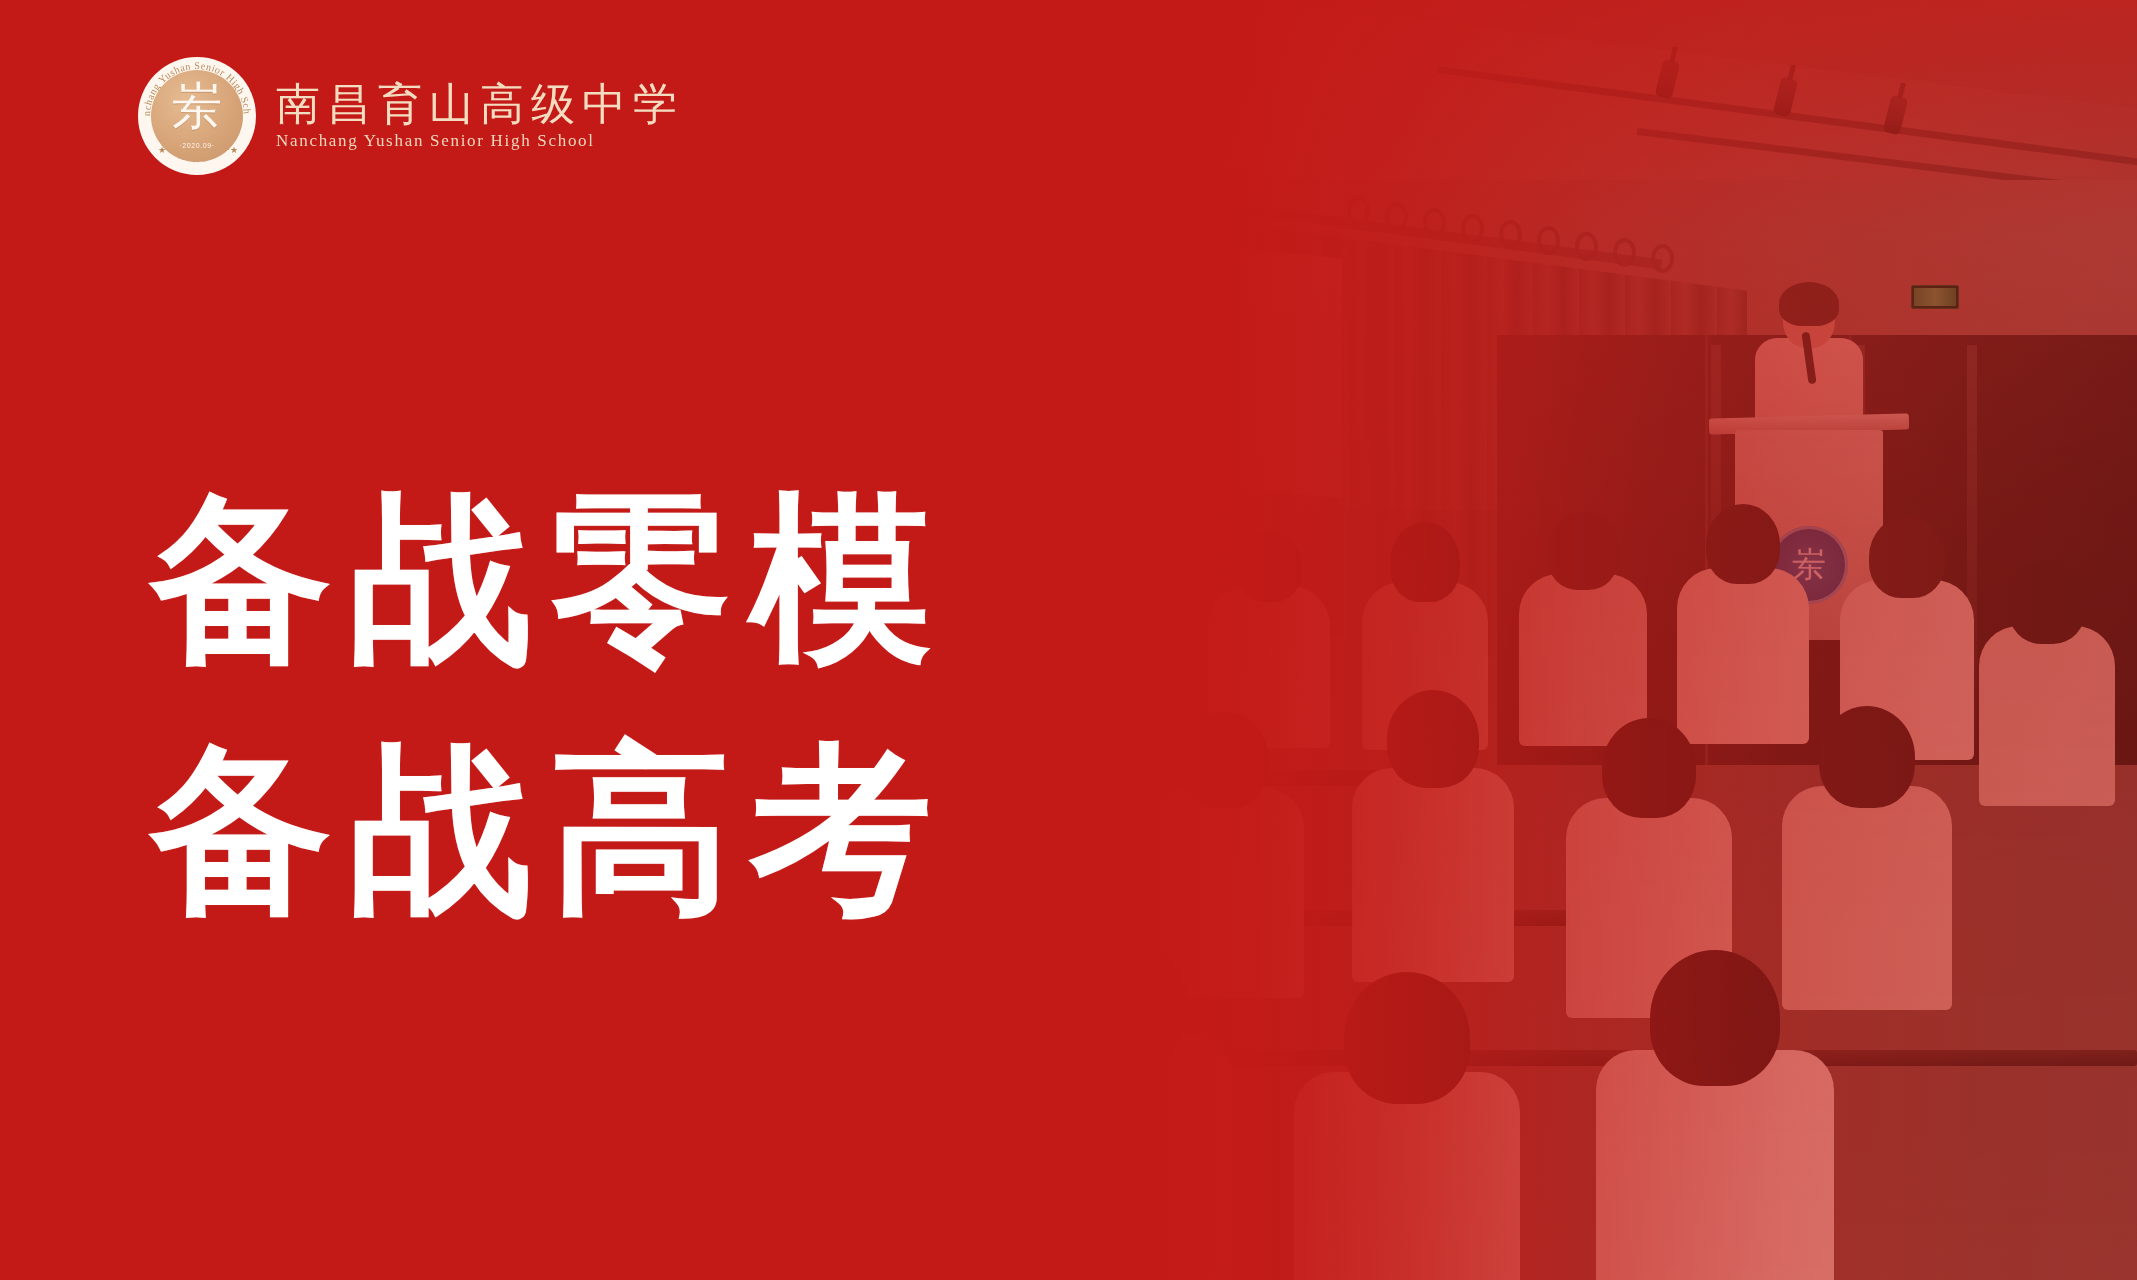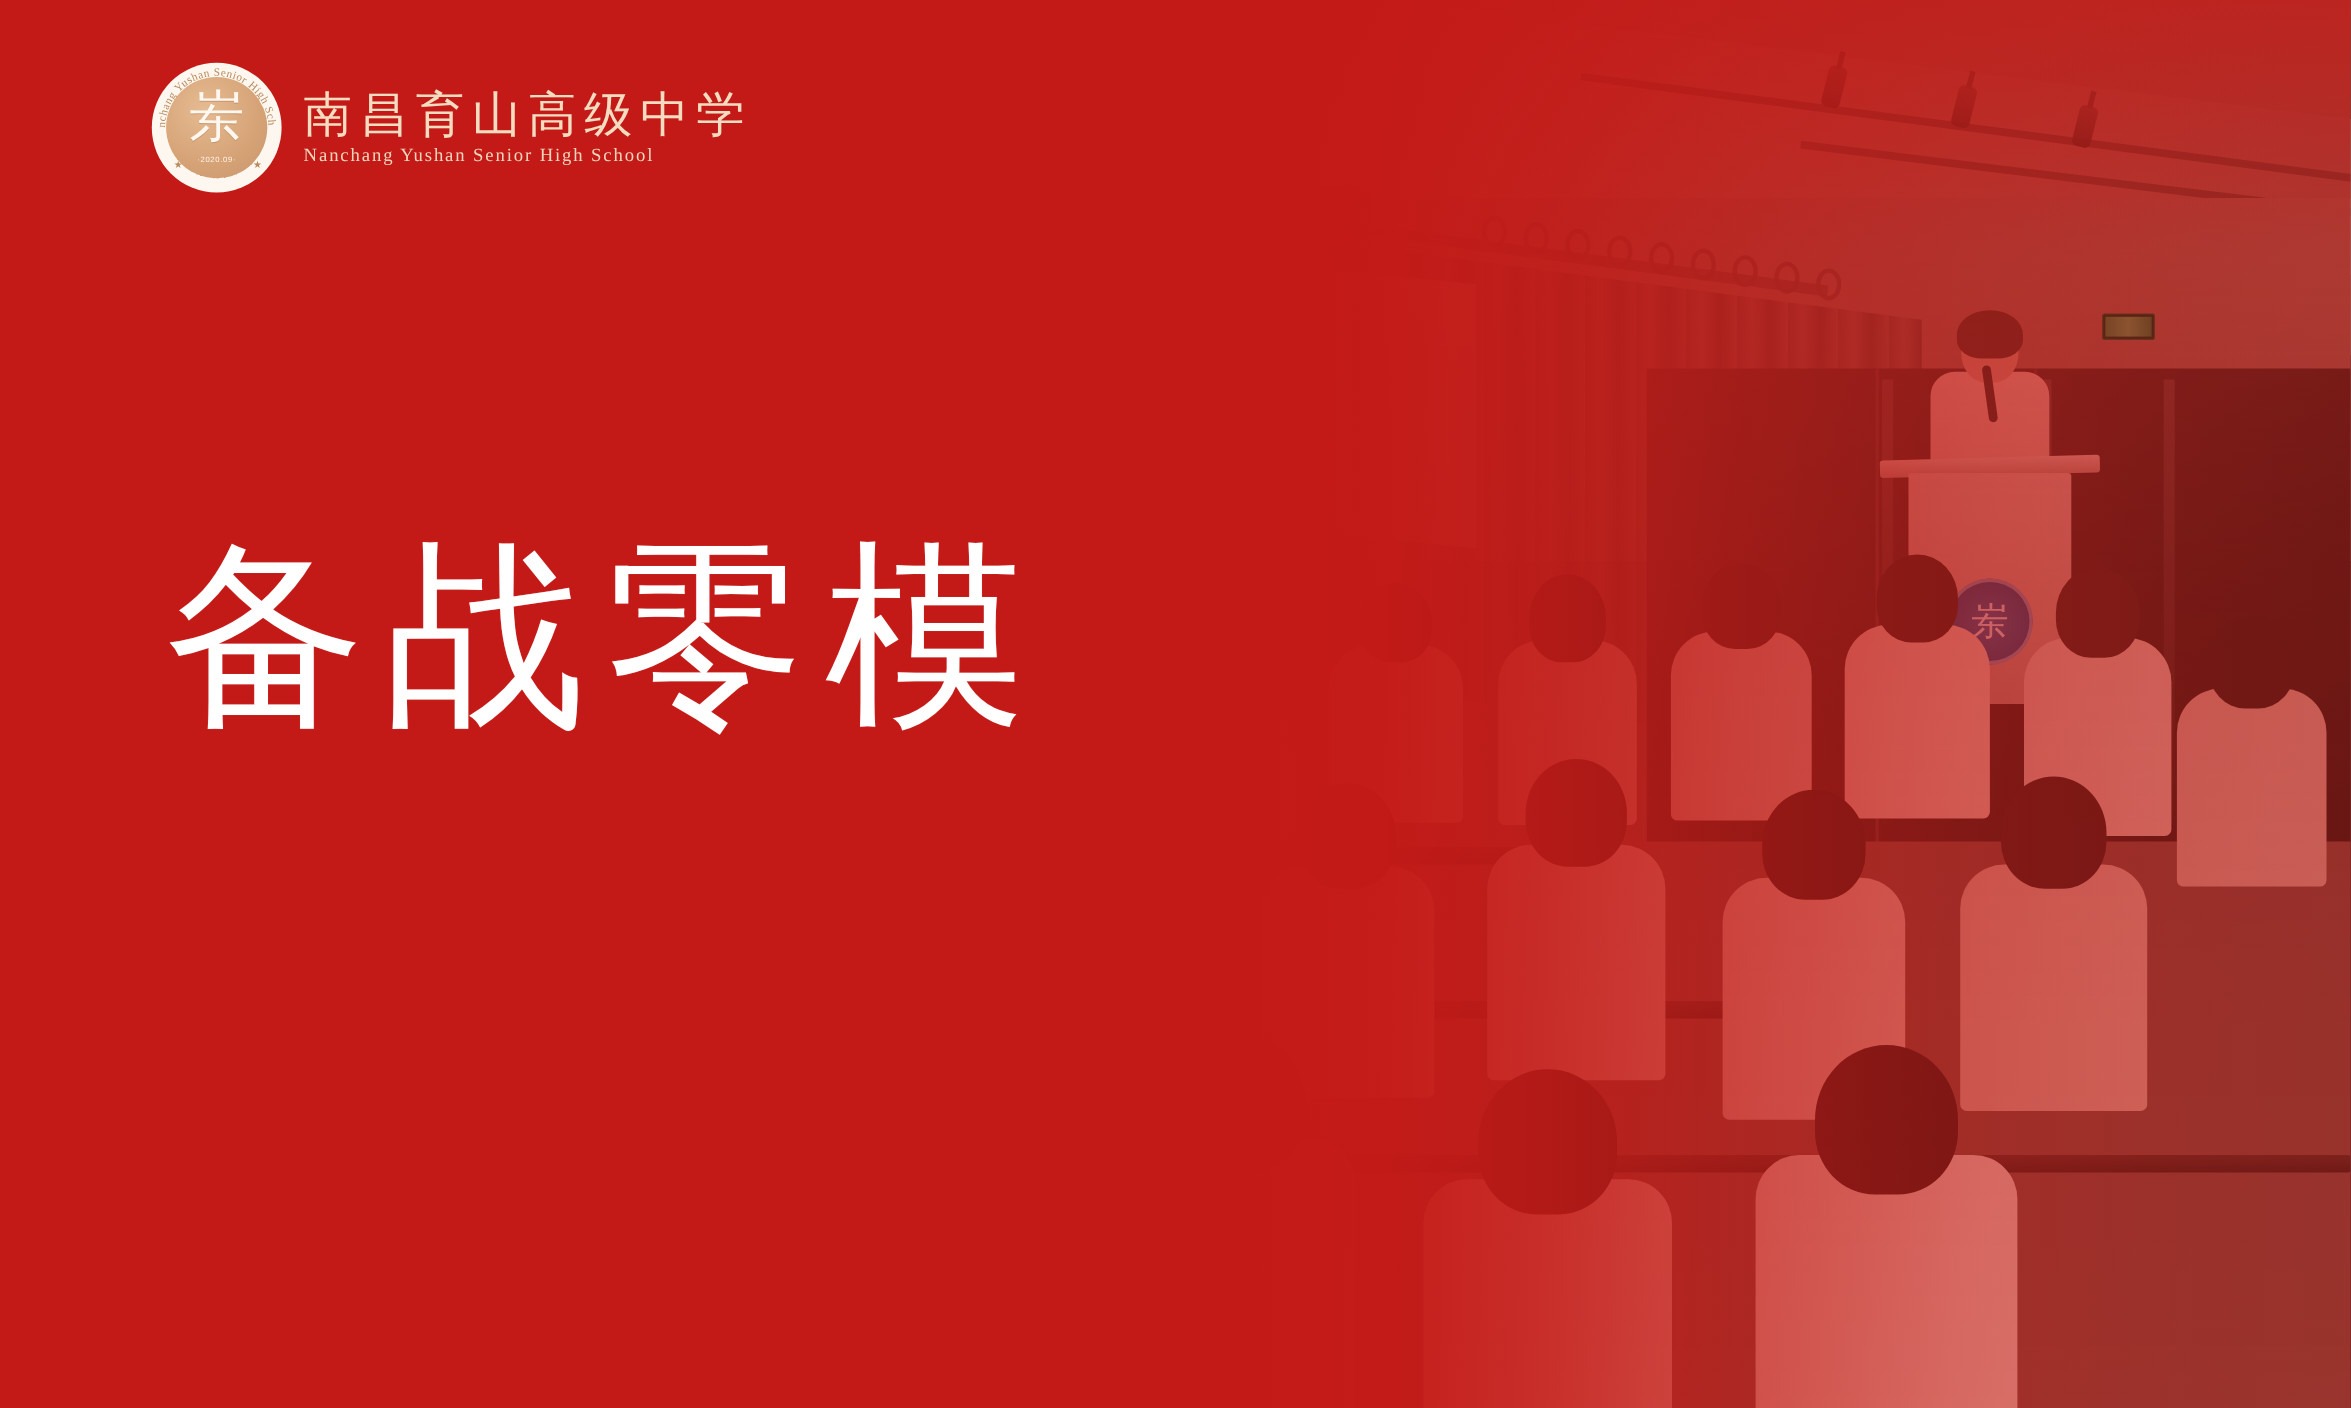"备战零模" .headline-line { font-weight: normal -> bold }
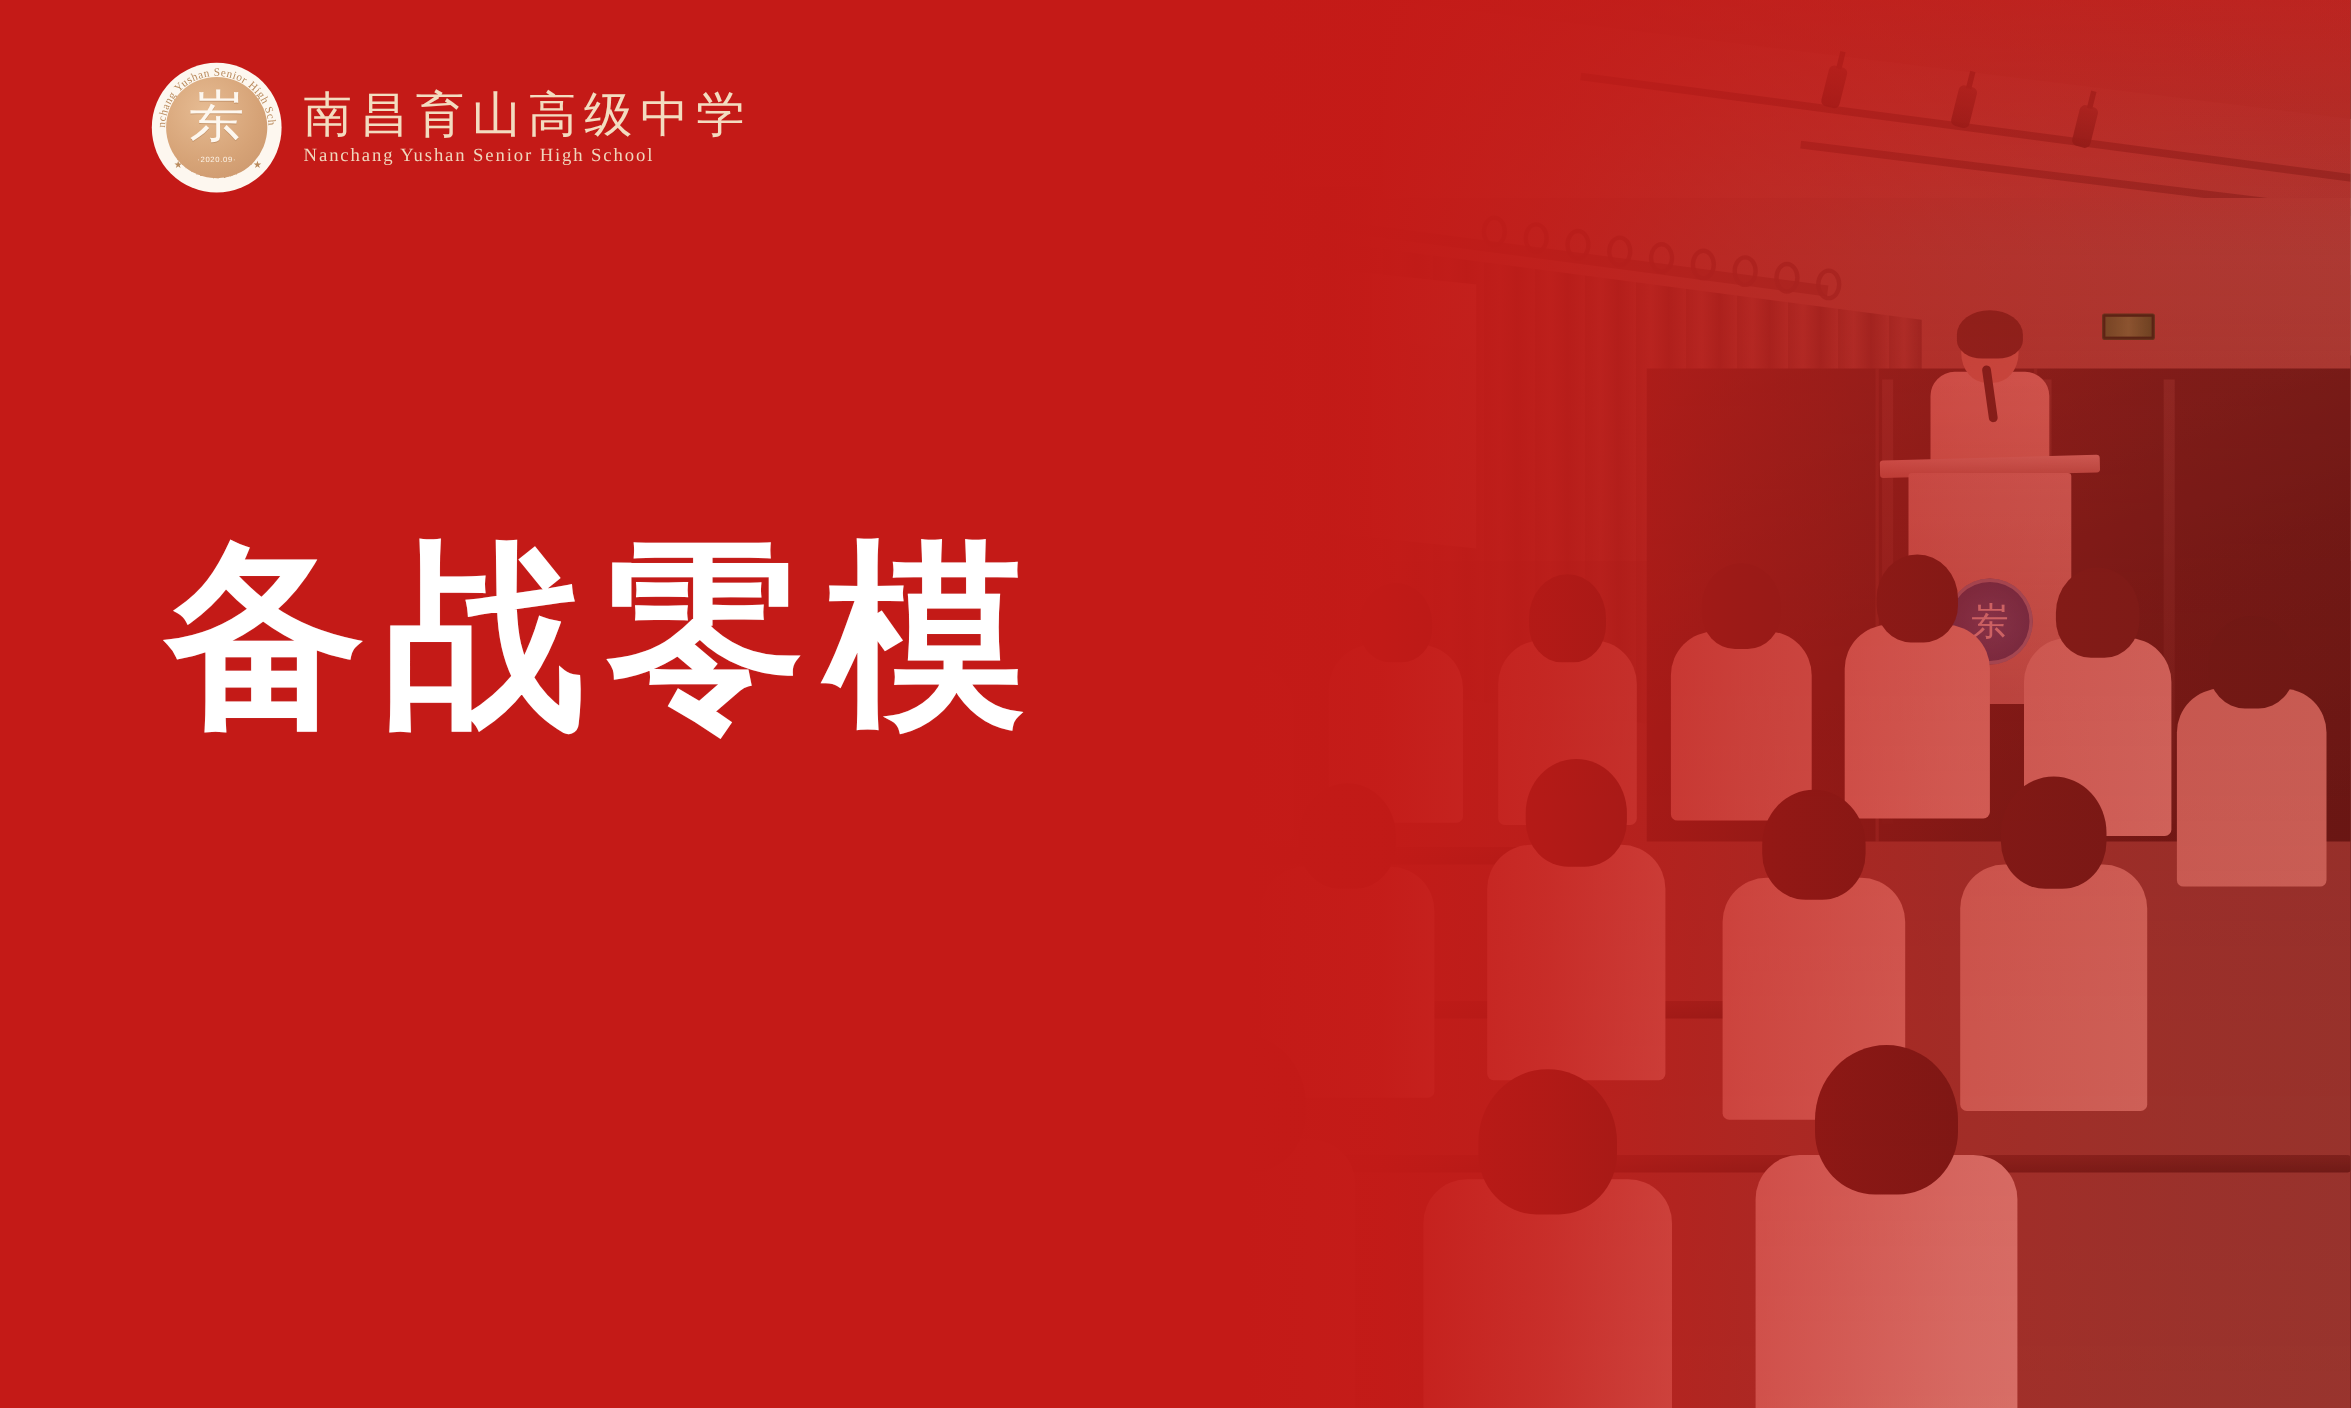"备战高考" div.headline-line { html: none -> <div>备战高考</div> }
